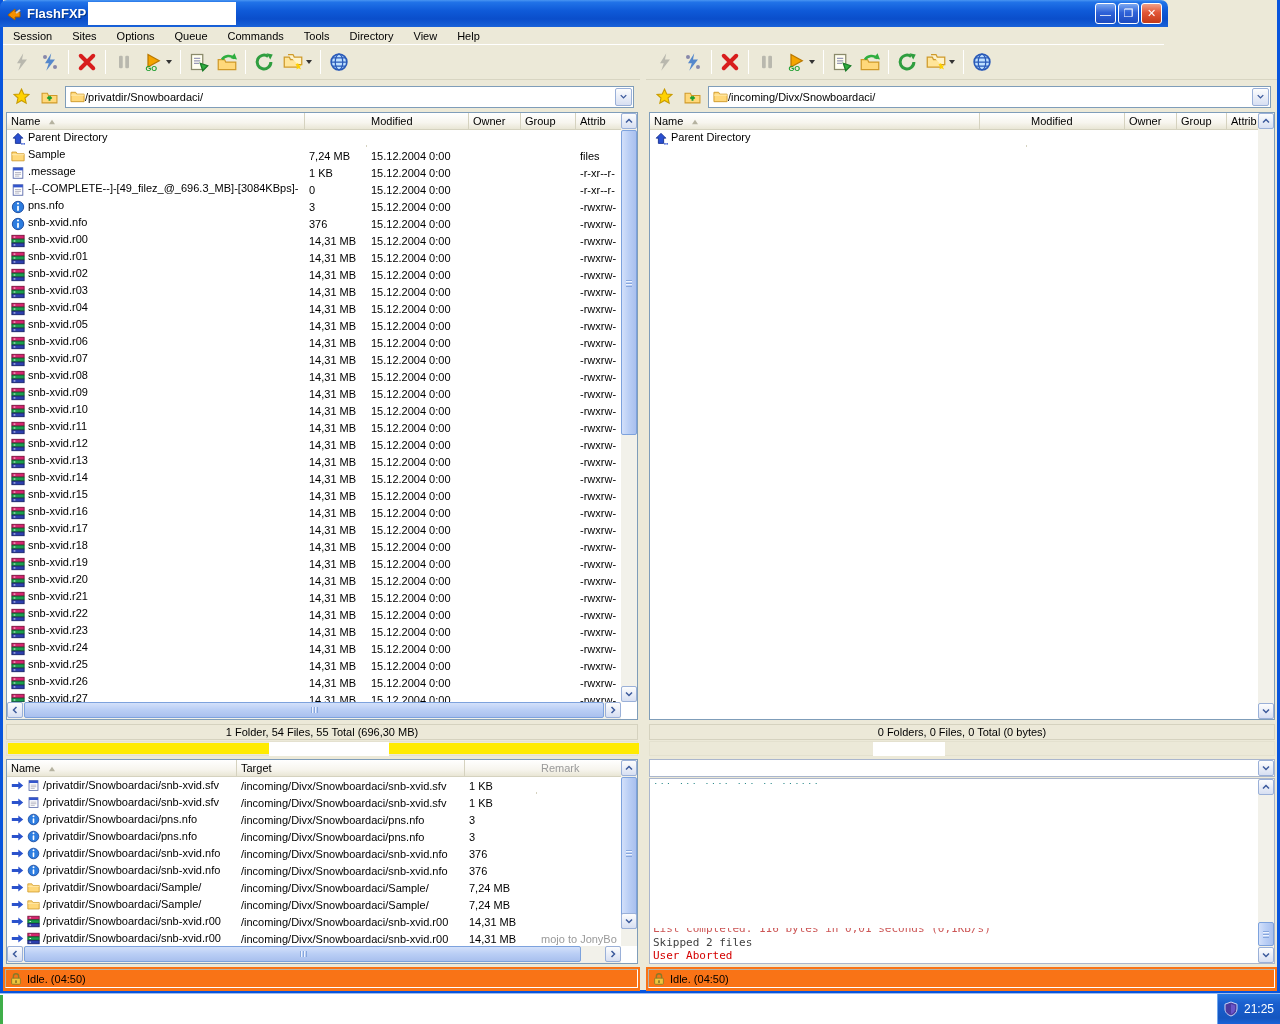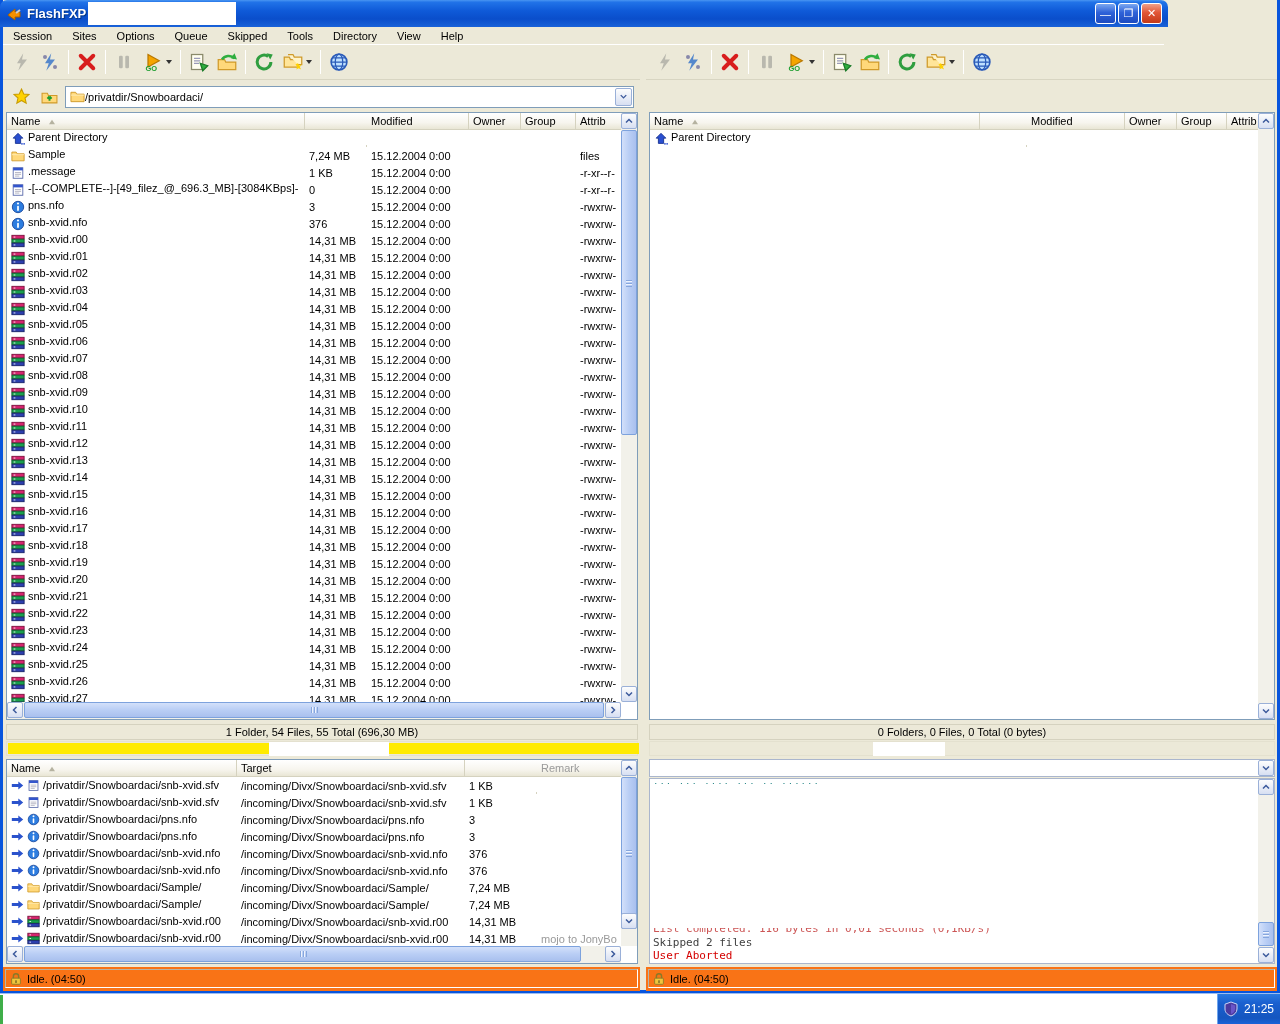"Skipped" span.mi { text: Skipped -> Commands }
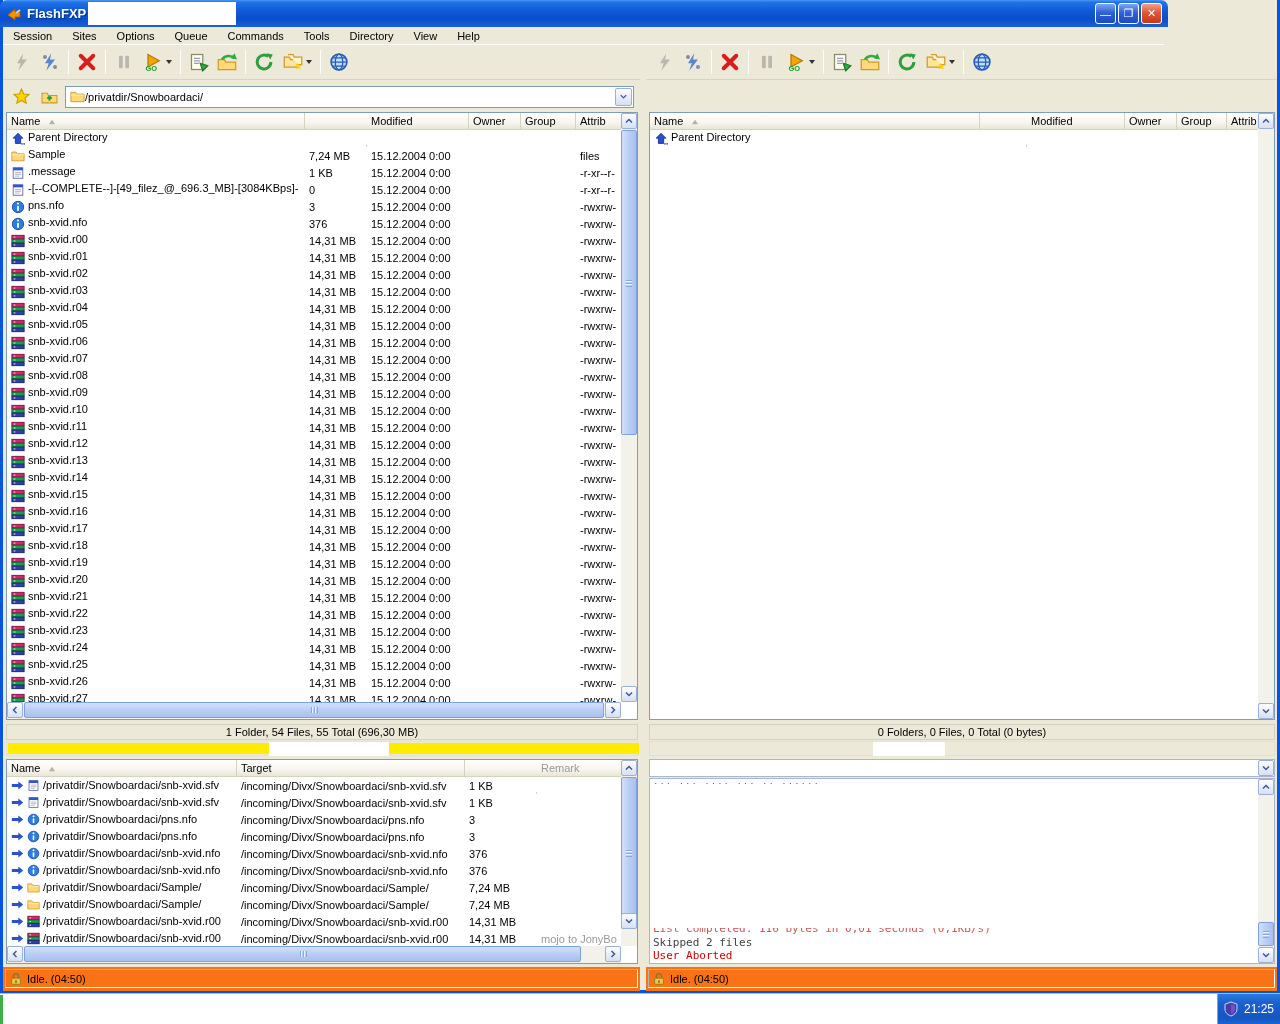"/incoming/Divx/Snowboardaci/" div.pathbar { html: none -> <div> <div> <svg> <use></use> </svg> </div> <div> <svg> <use></use> </svg> </div> <div> <svg> <use></use> </svg> <span>/incoming/Divx/Snowboardaci/</span> <div> <svg> <use></use> </svg> </div> </div> </div> }
